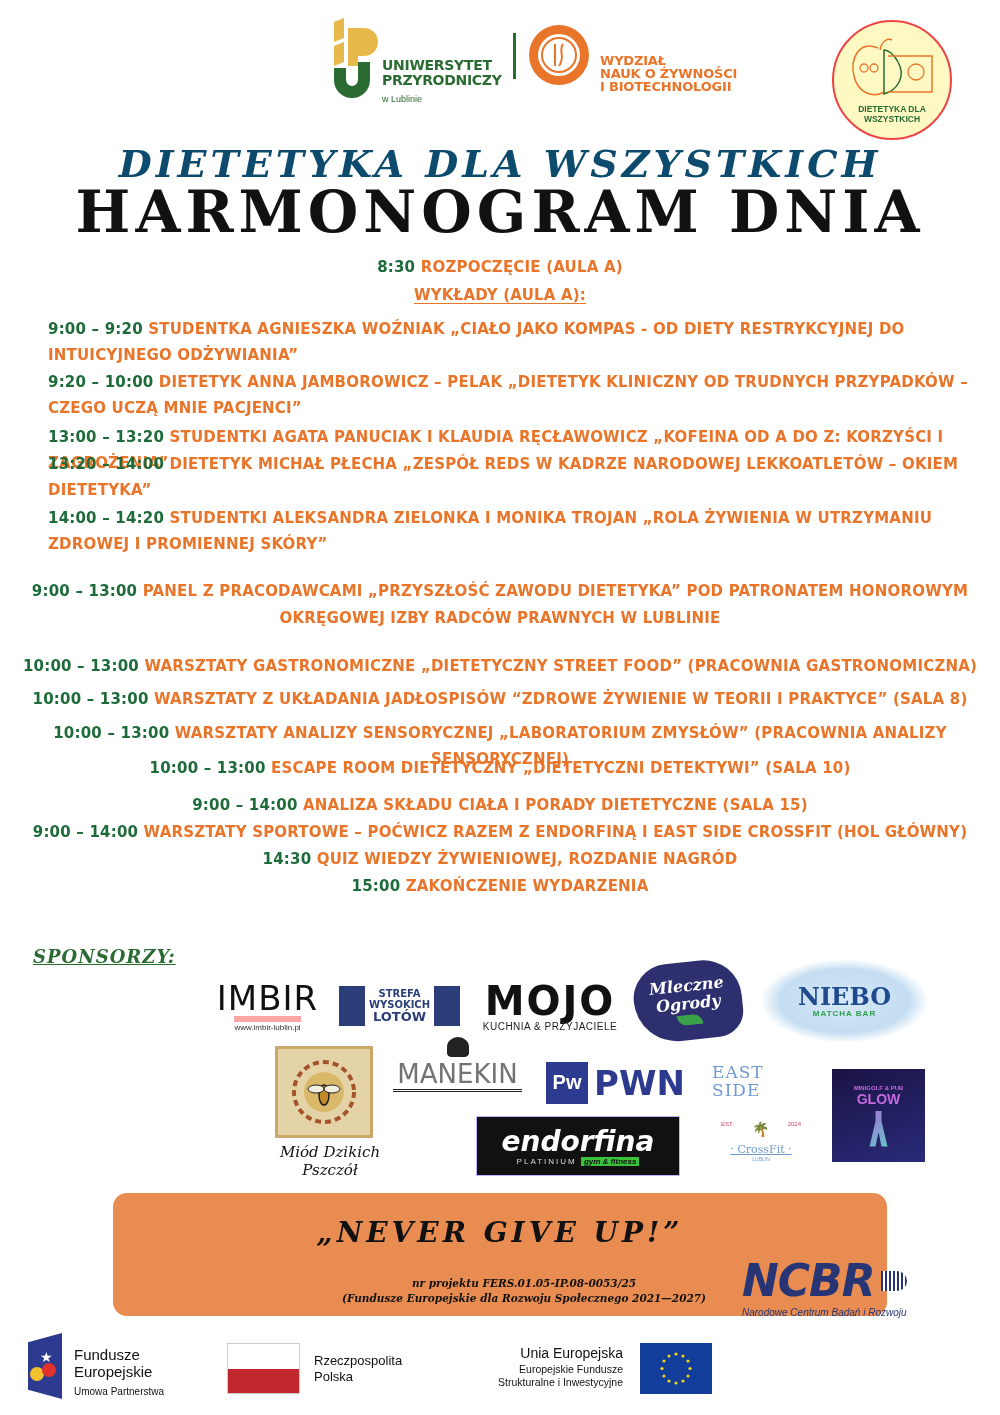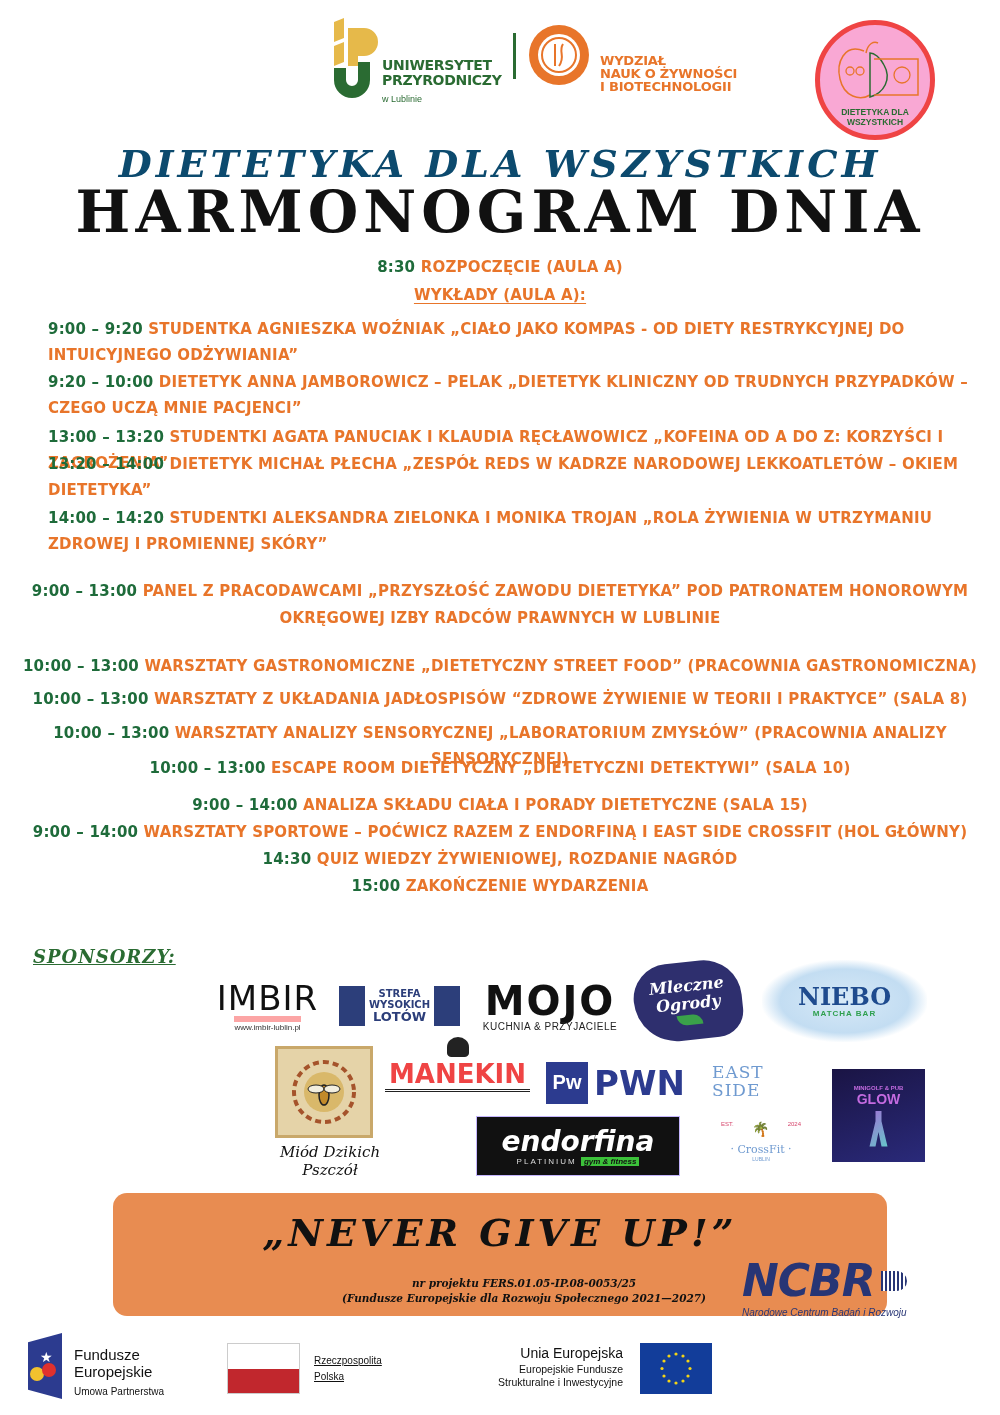"DIETETYKA DLA" .dla-logo { background: #f9a8d4 -> #fef9c3; border: 5px solid #ef4444 -> 2px solid #ef4444; left: 815px -> 832px }
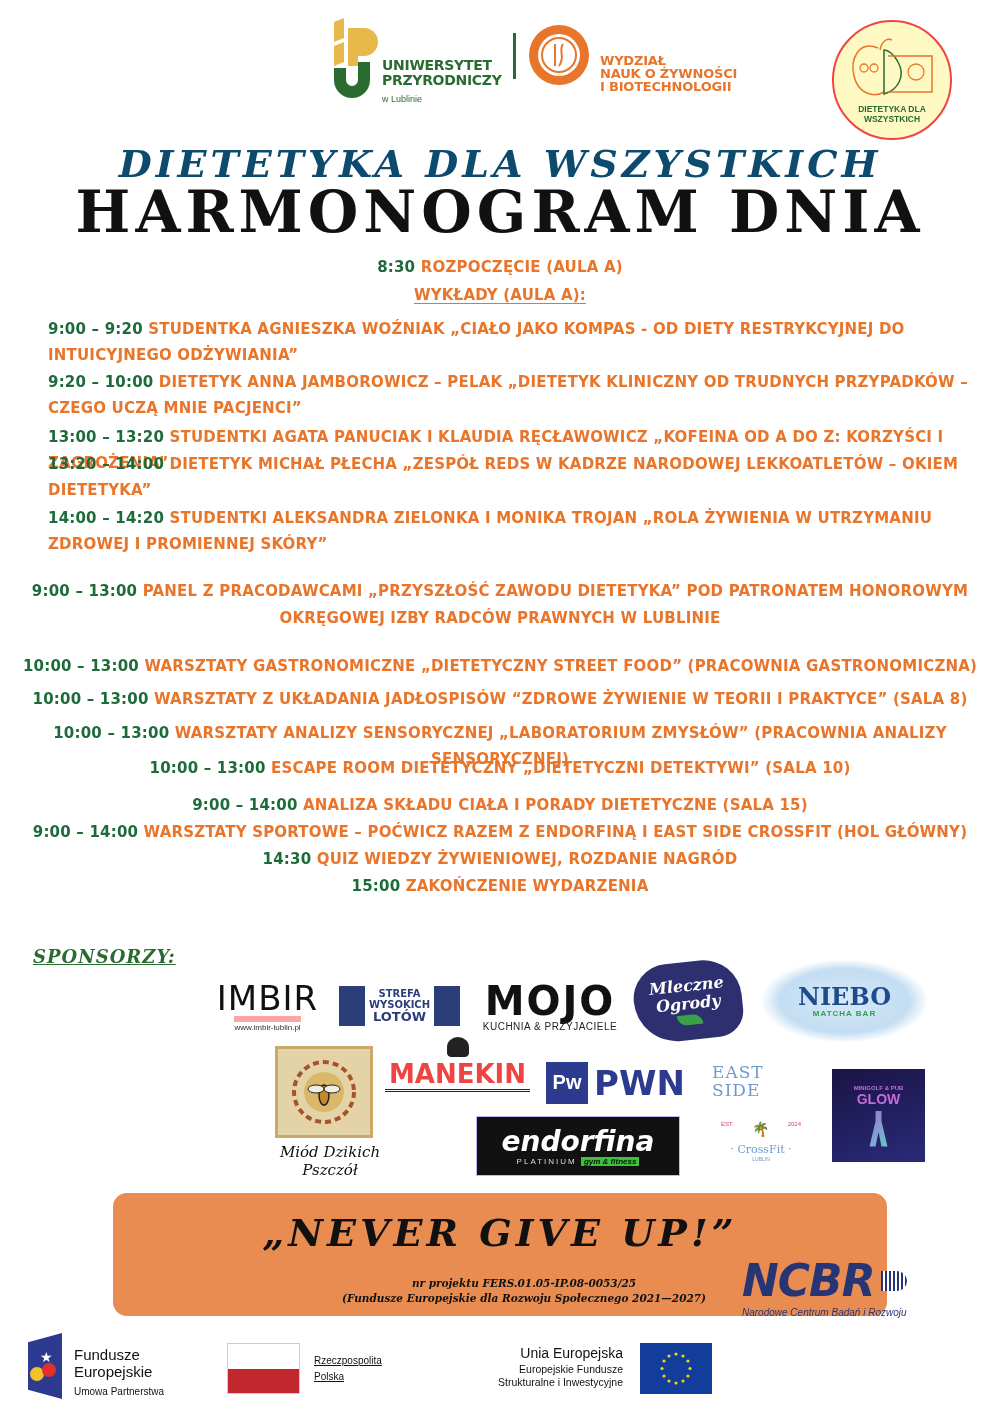"MANEKIN" .manekin-name { color: #ef4444 -> #737373; font-weight: bold -> normal }
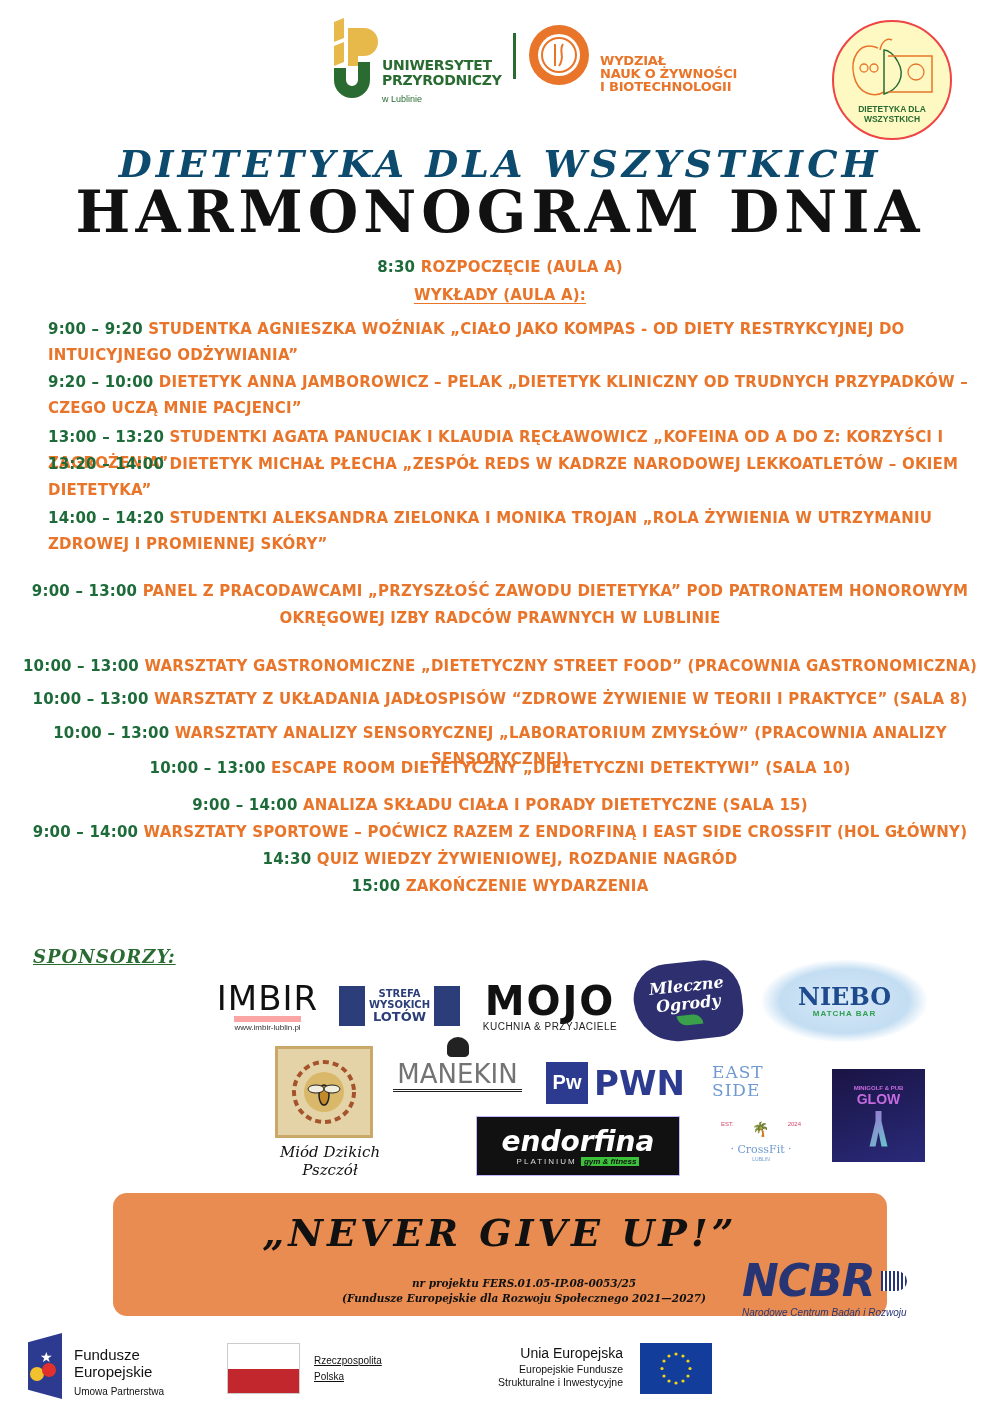"· CrossFit ·" .eastside-cf { text-decoration: none -> underline }
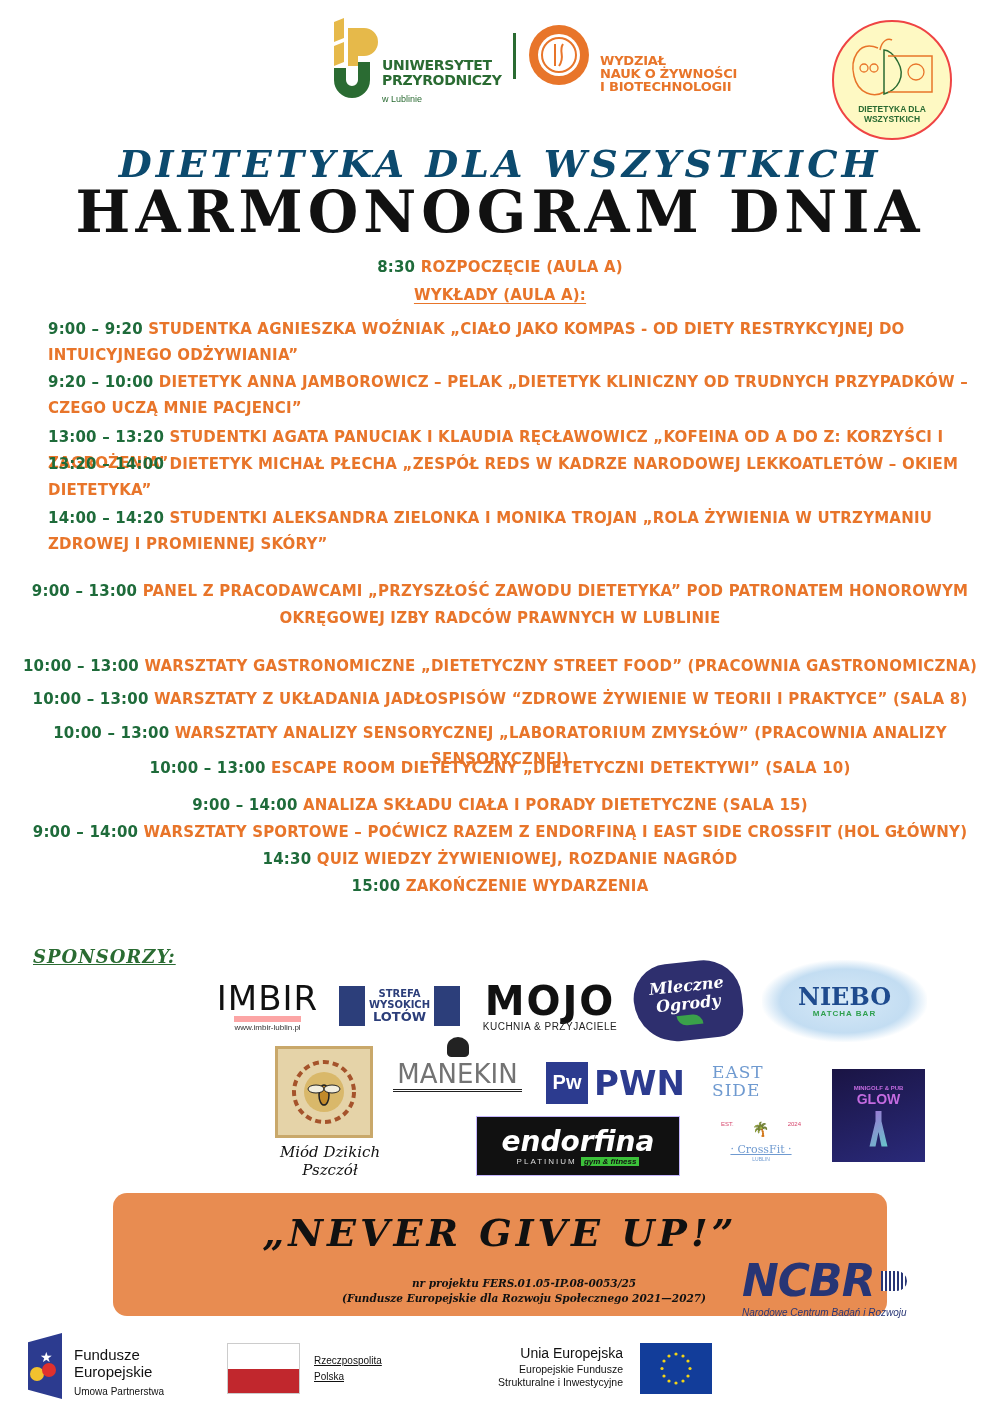"„NEVER GIVE UP!”" .banner-title { font-size: 38px -> 28px }
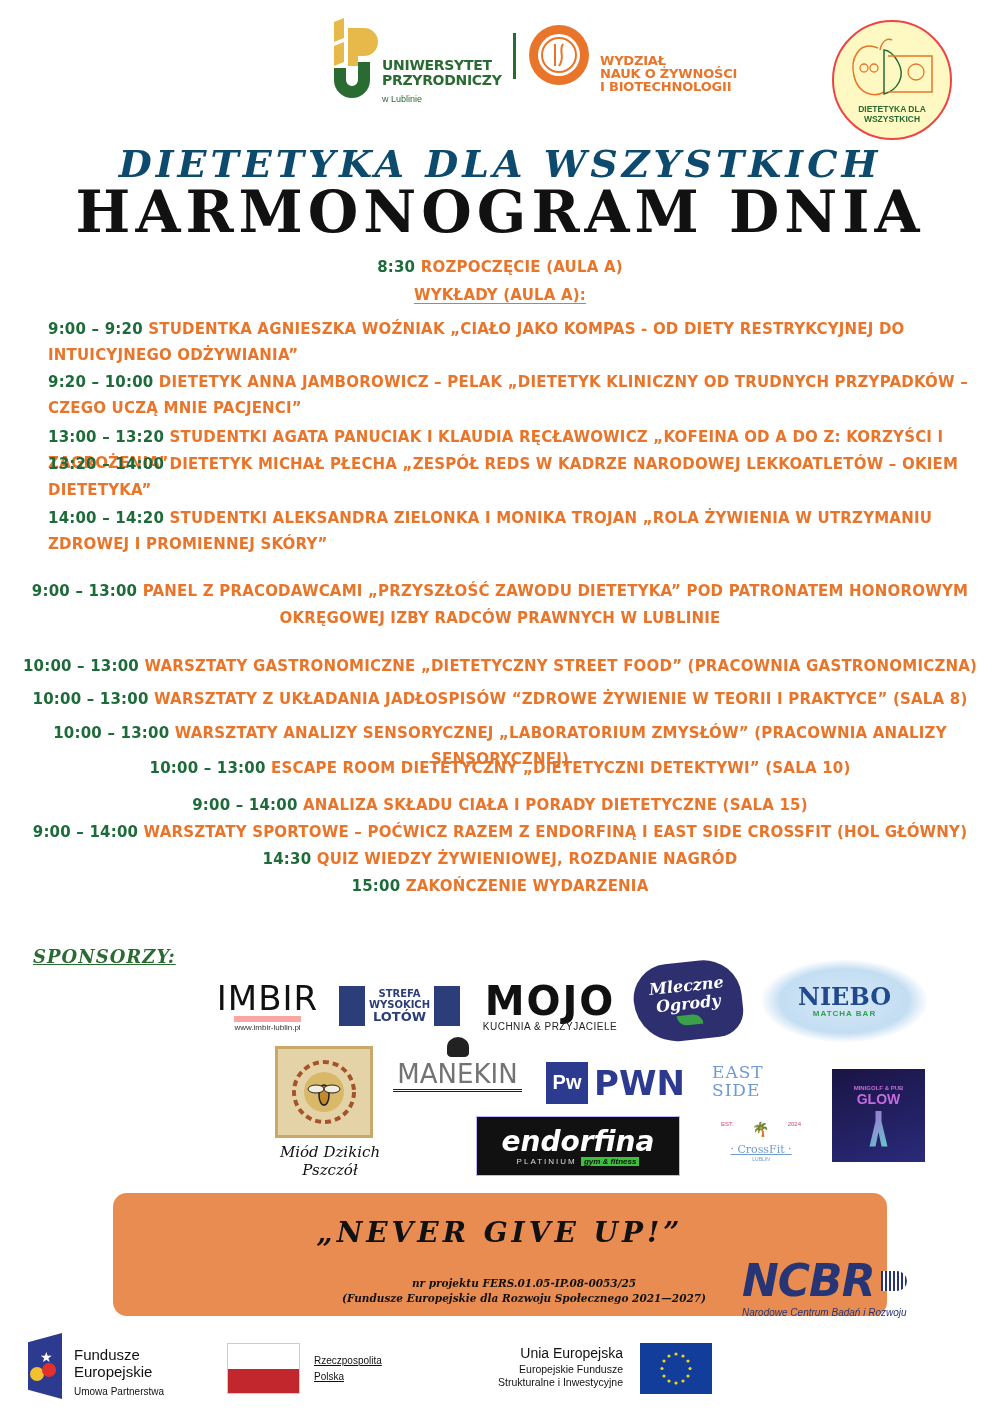"Rzeczpospolita" .rp-text { font-size: 10px -> 13px; text-decoration: underline -> none }
